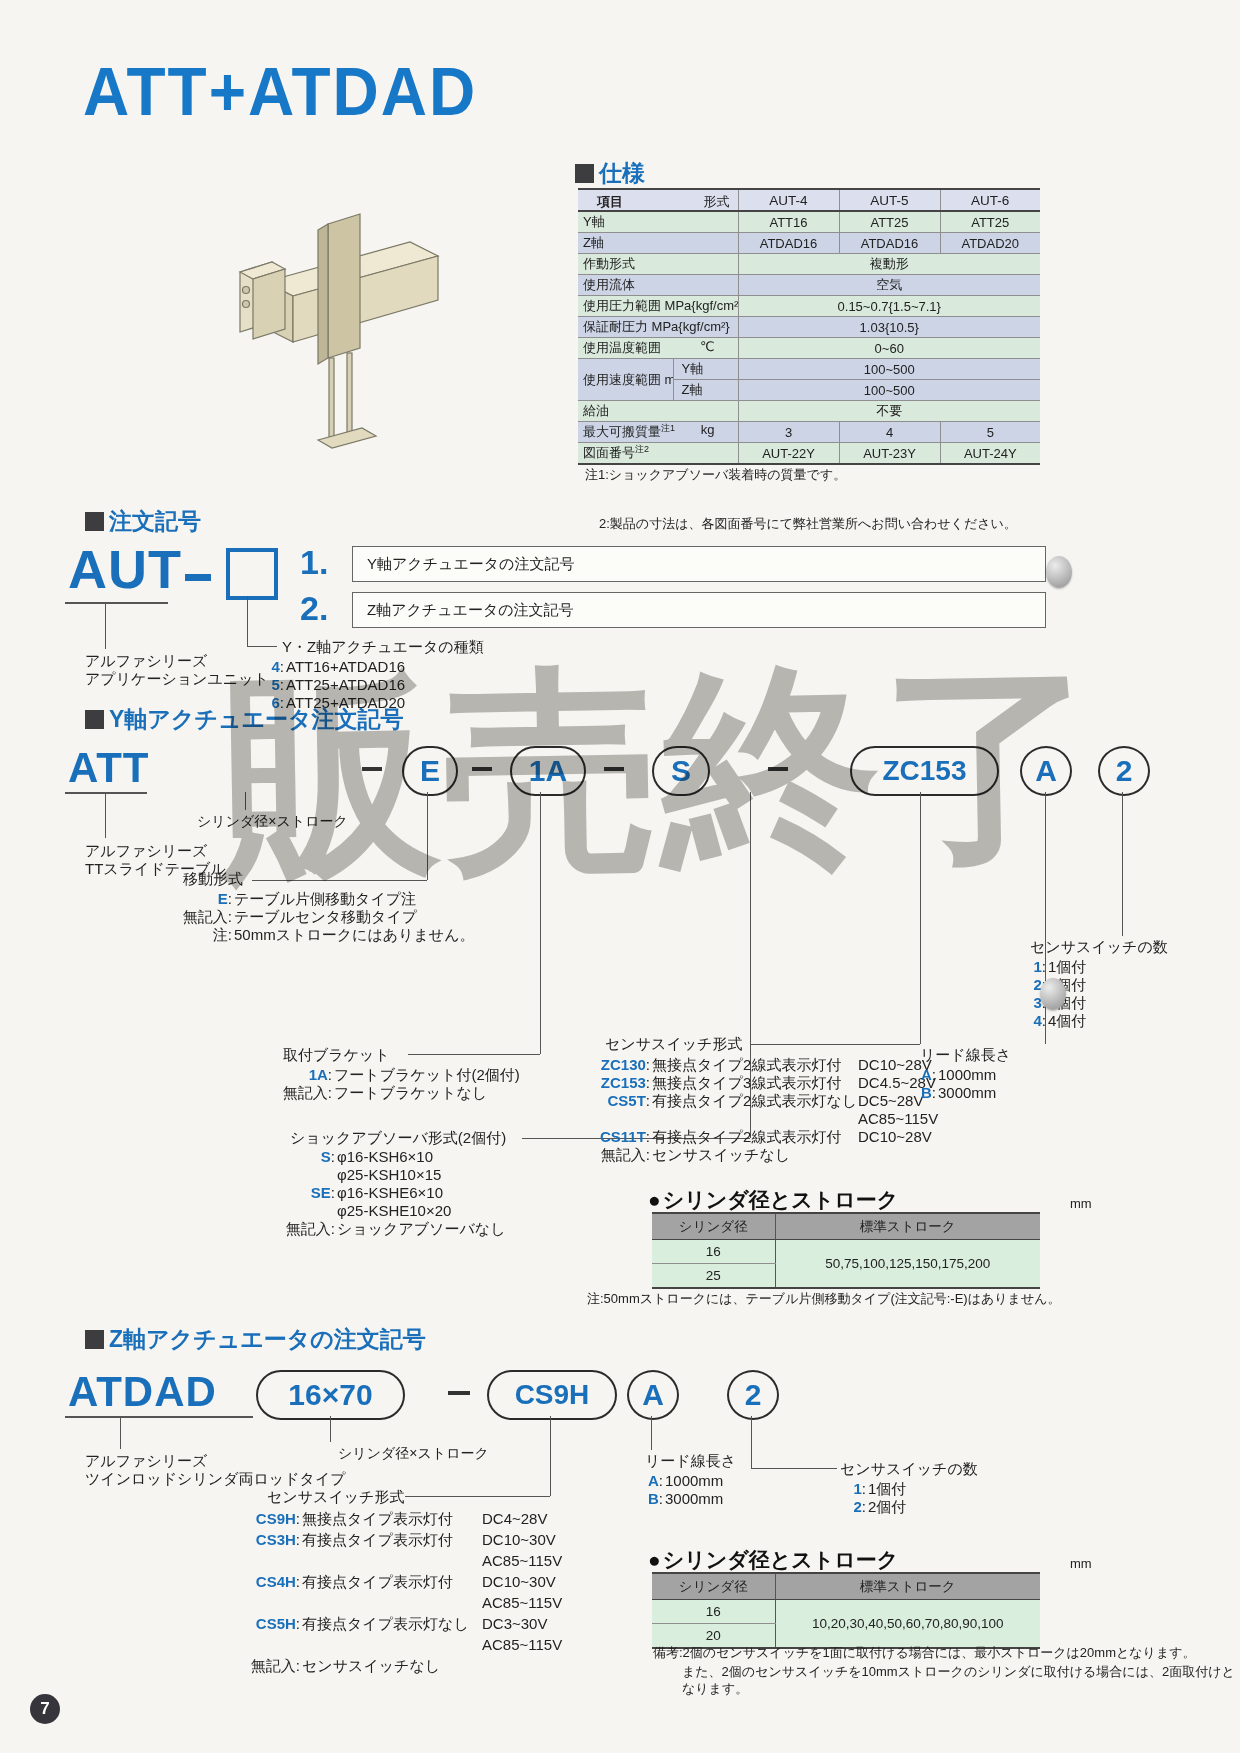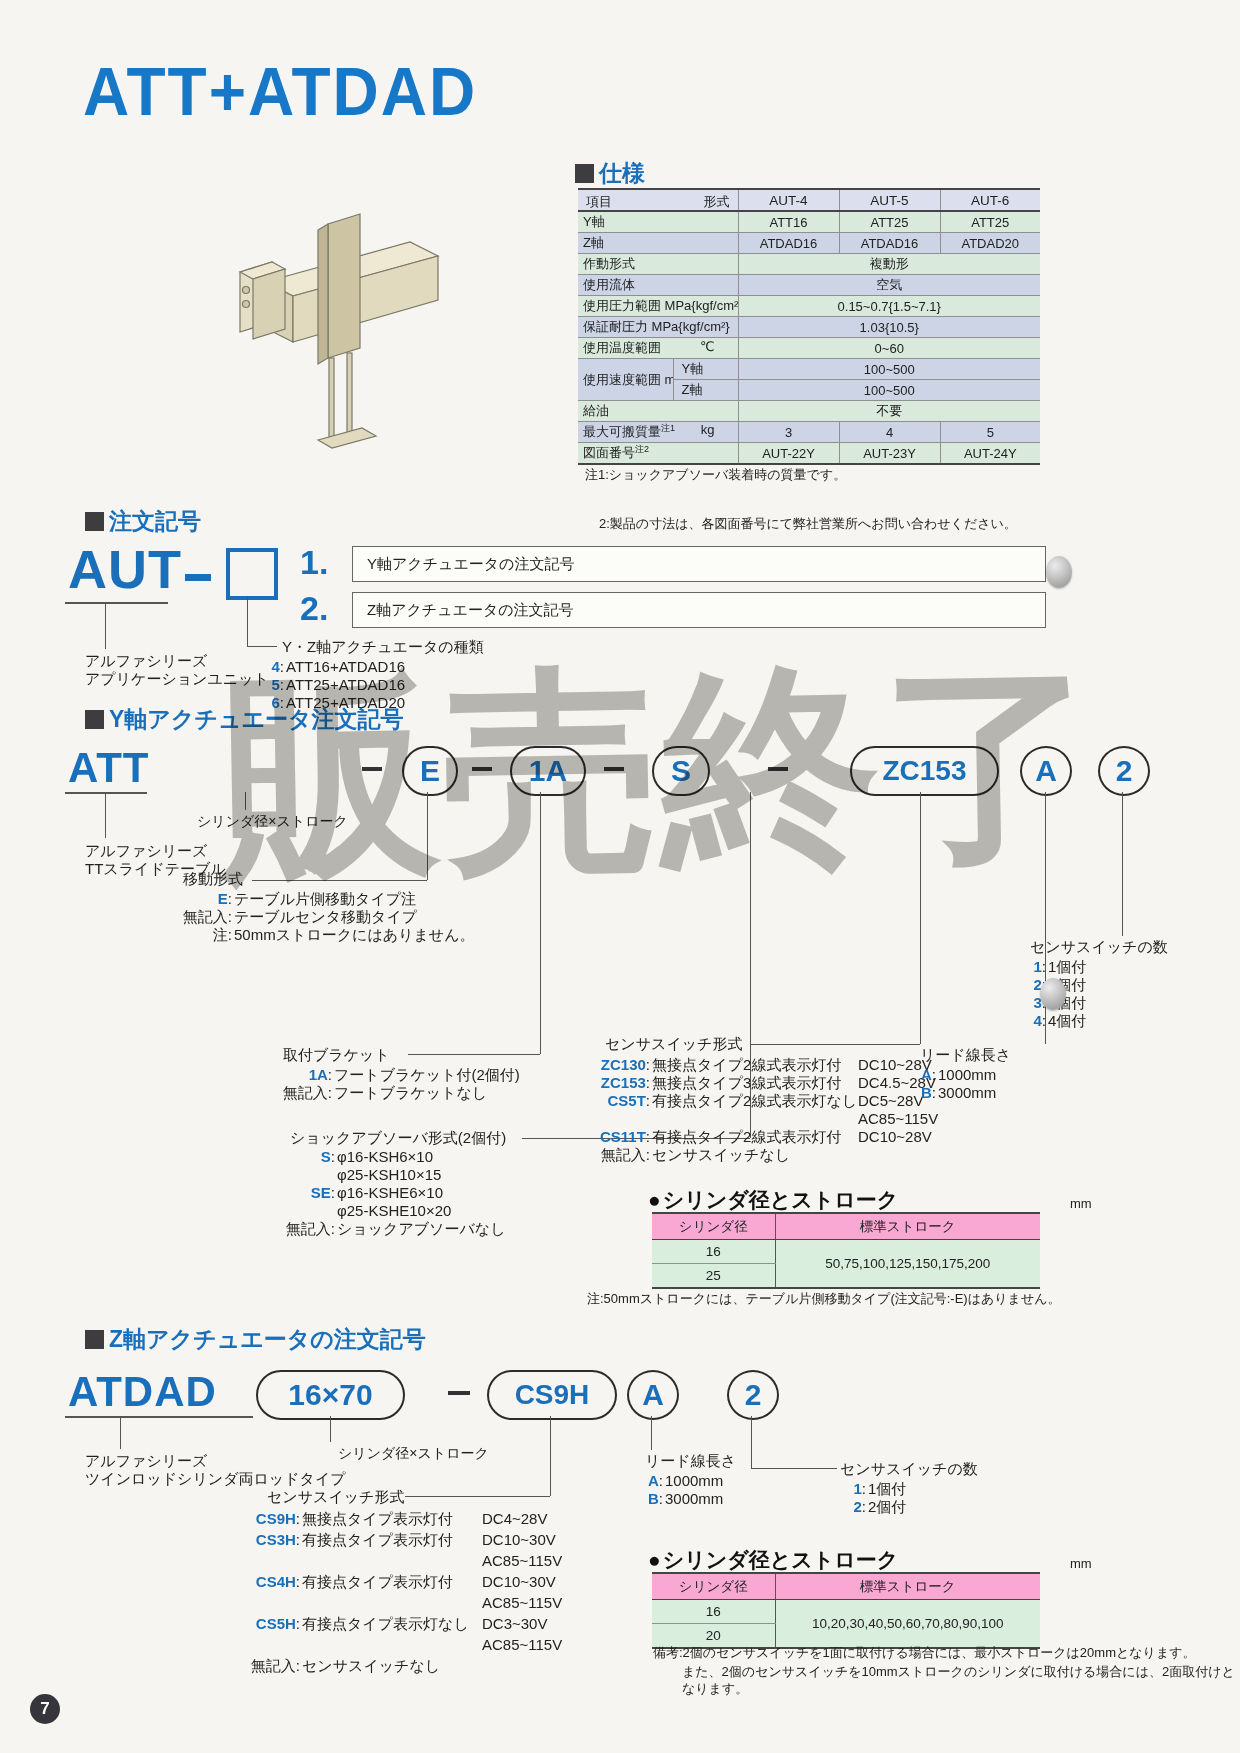"項目" .corner .c-item { font-weight: none -> bold; left: 8px -> 19px }
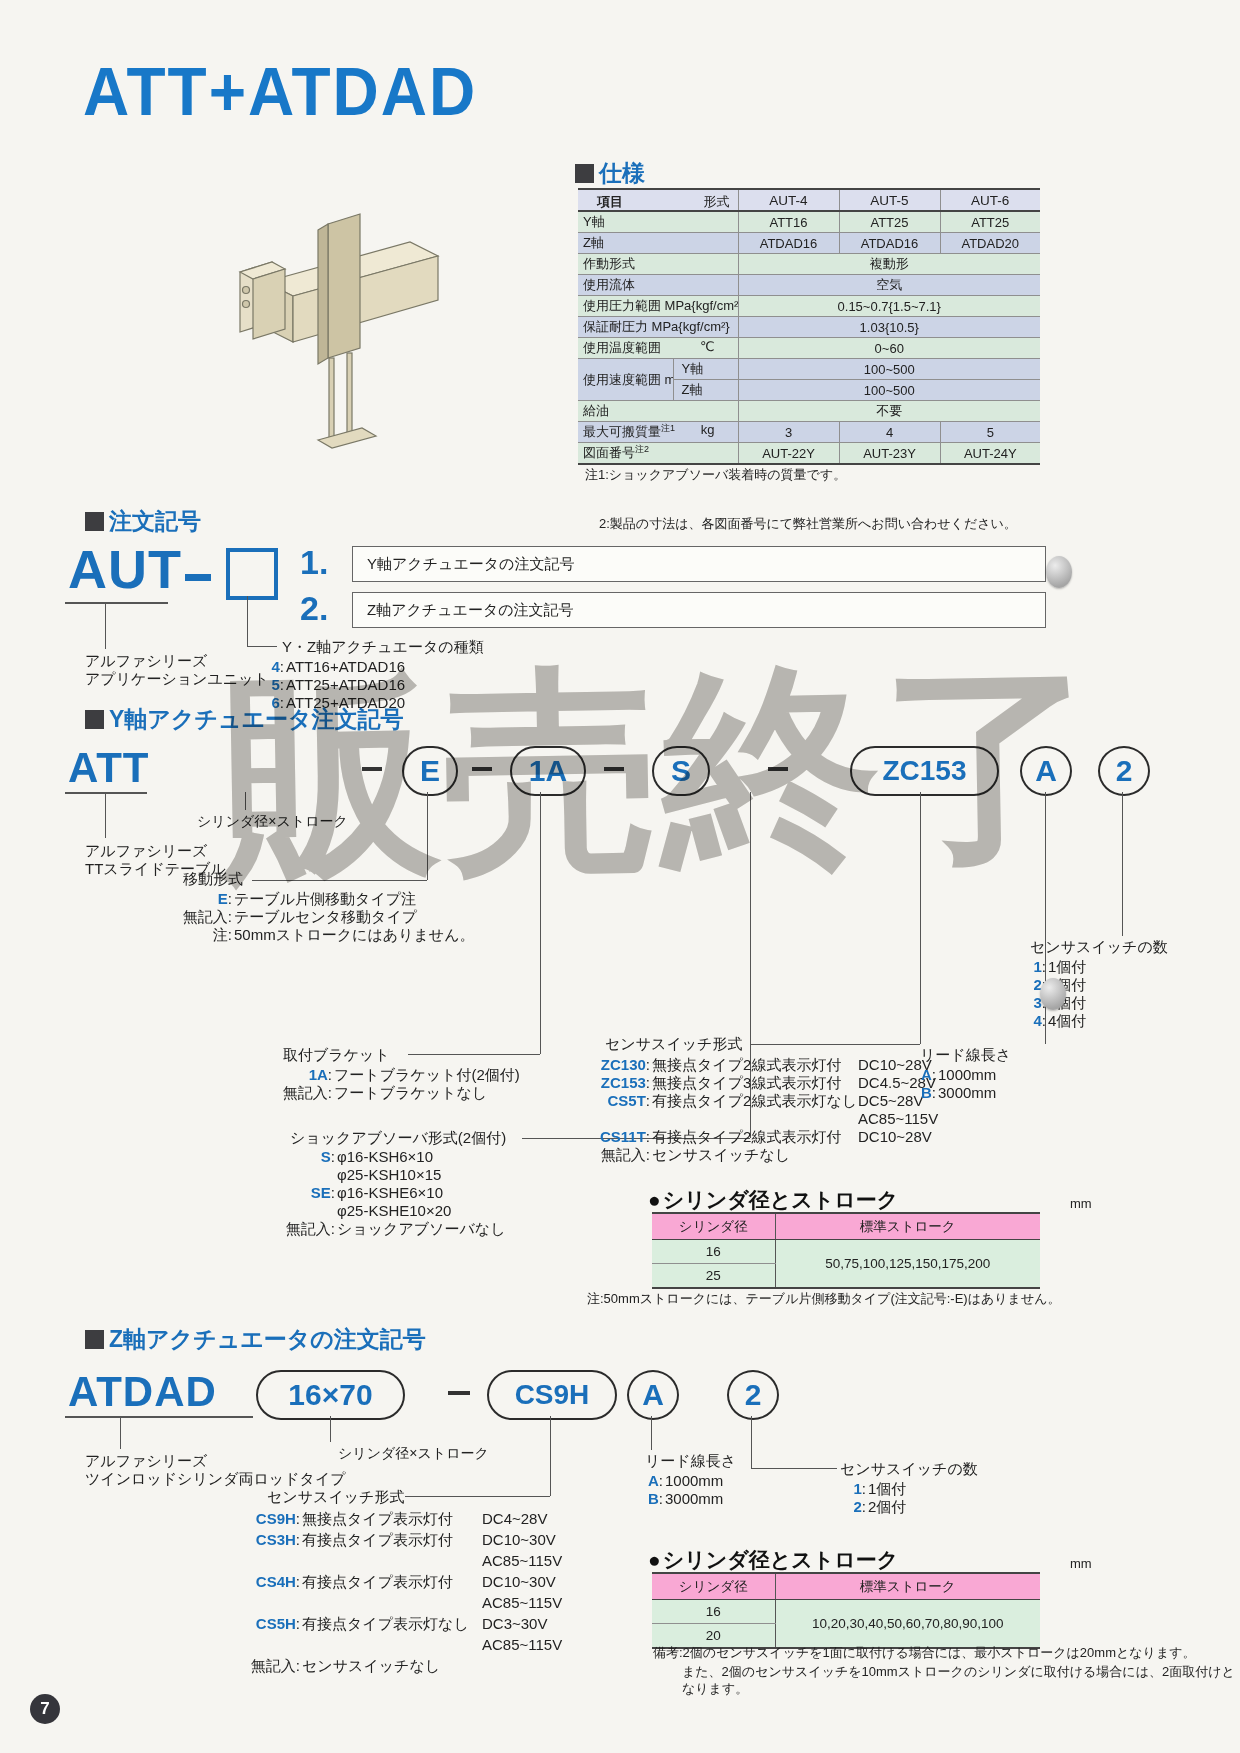"シリンダ径" .cyl th { background: #f9a8d4 -> #a3a3a3 }
